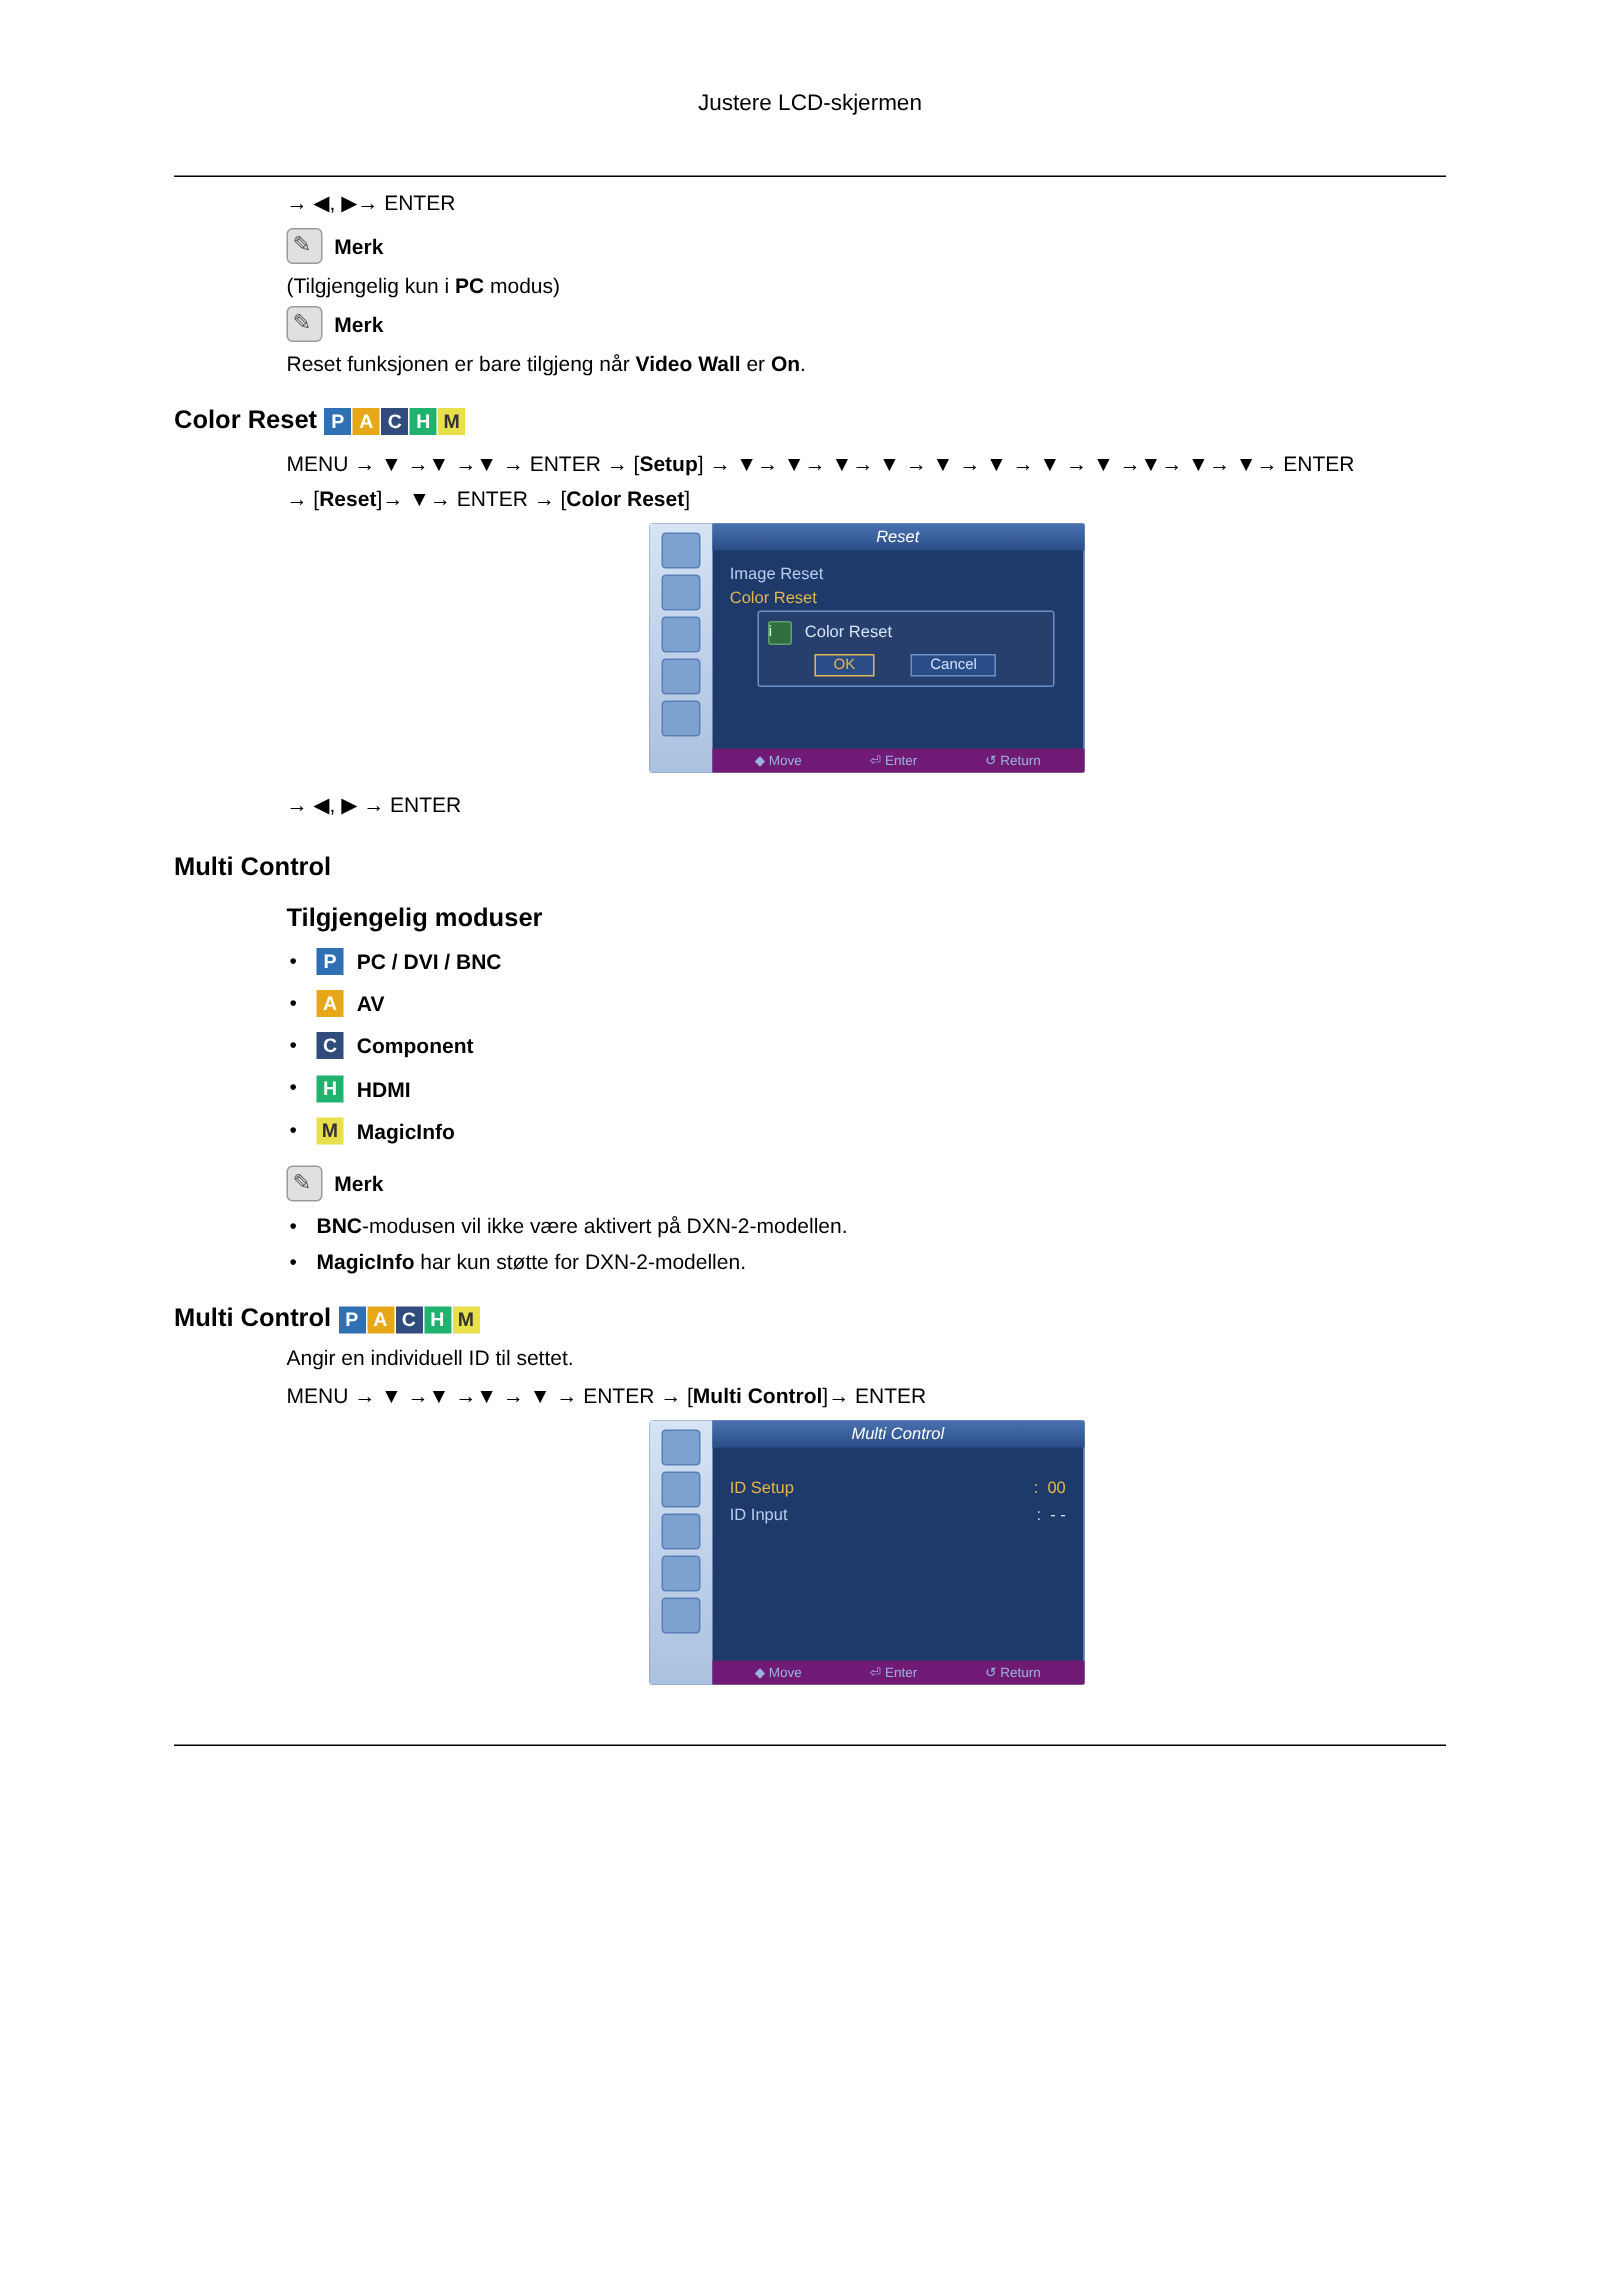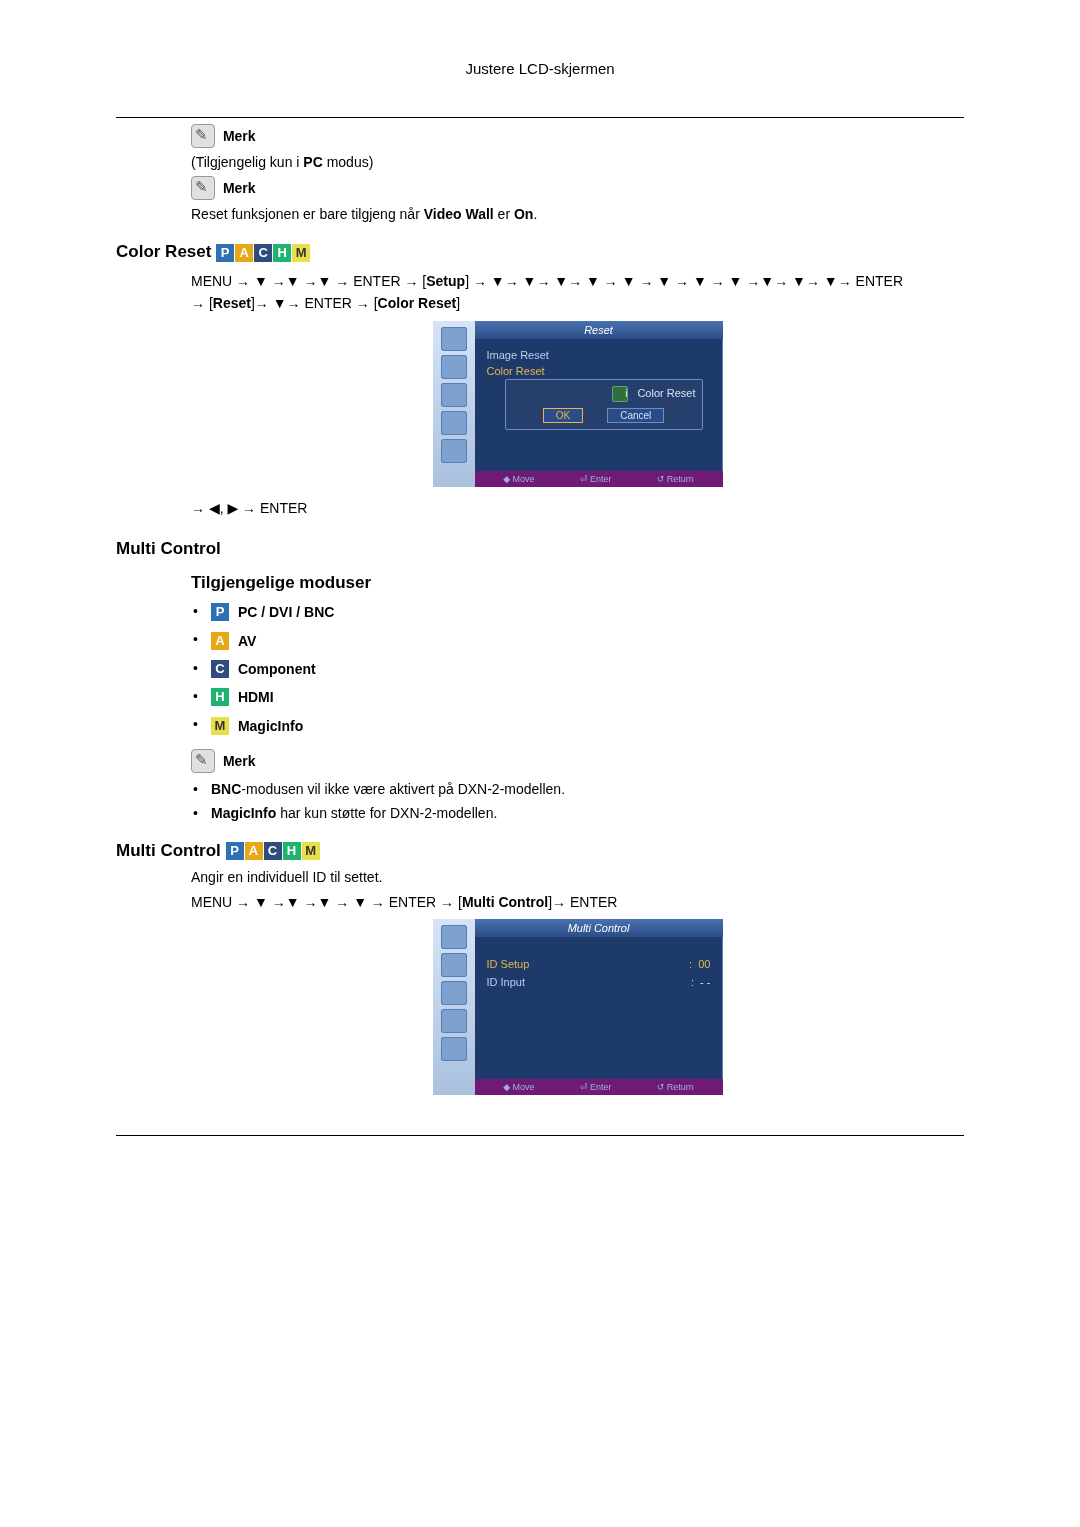"→ ◀, ▶→ ENTER" div.row { html: none -> <div>→ ◀, ▶→ ENTER</div> }
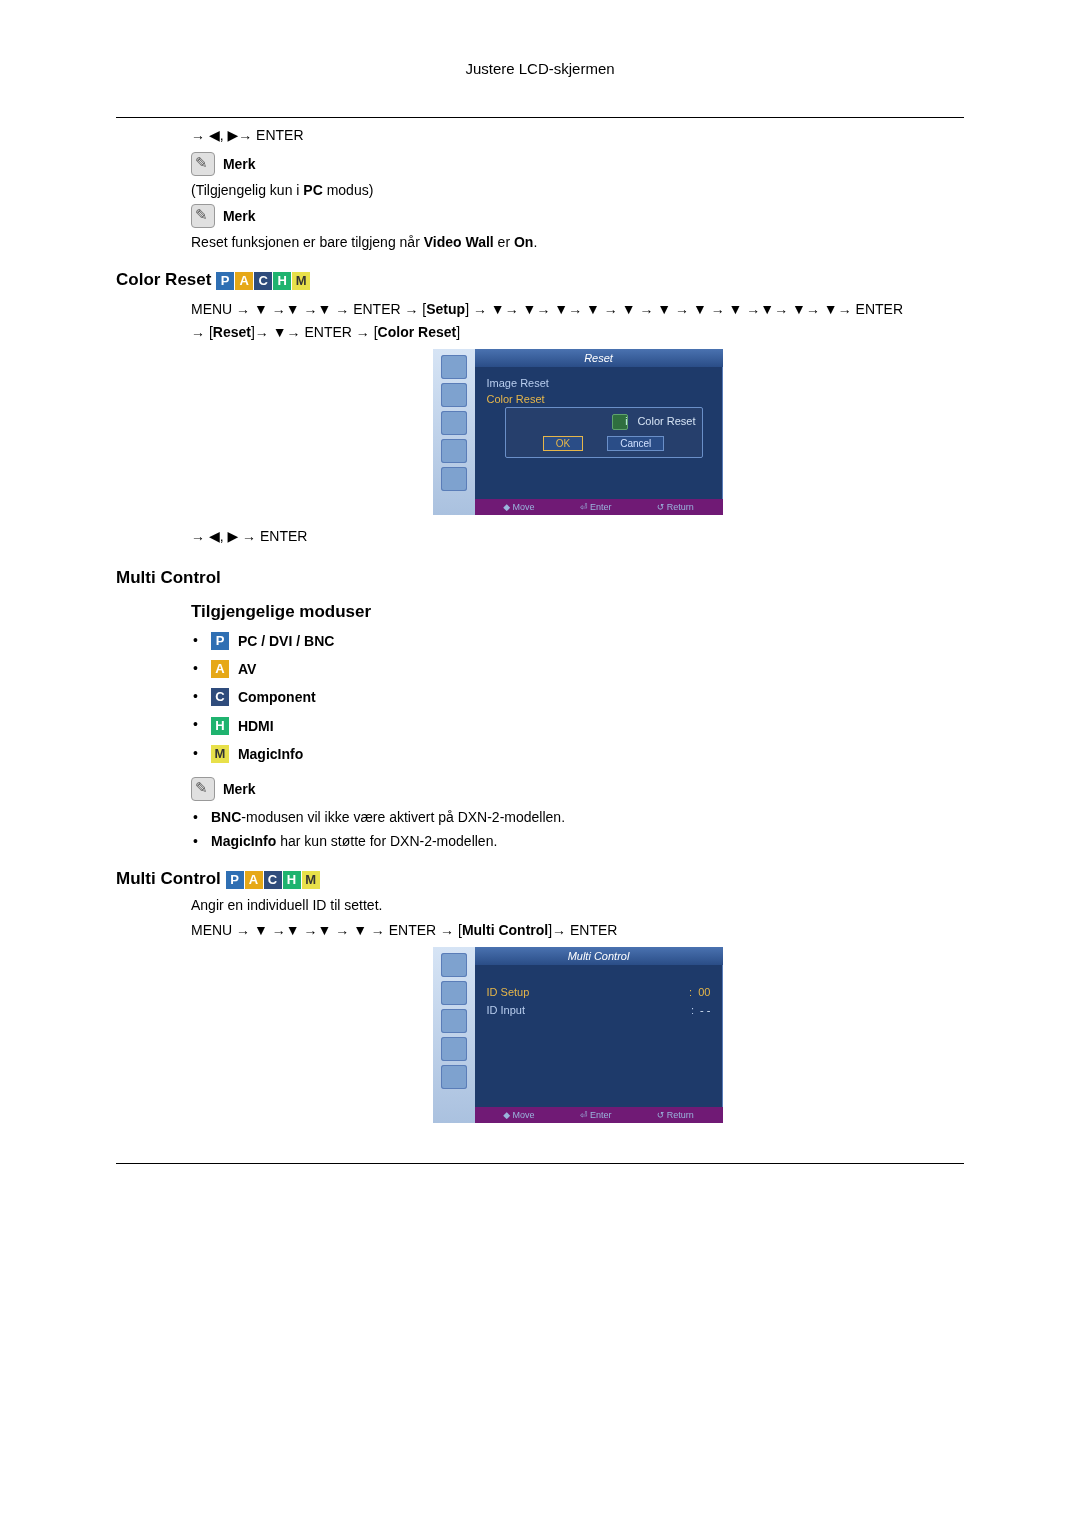"i Color Reset" .osd-dialog-title { text-align: right -> left }
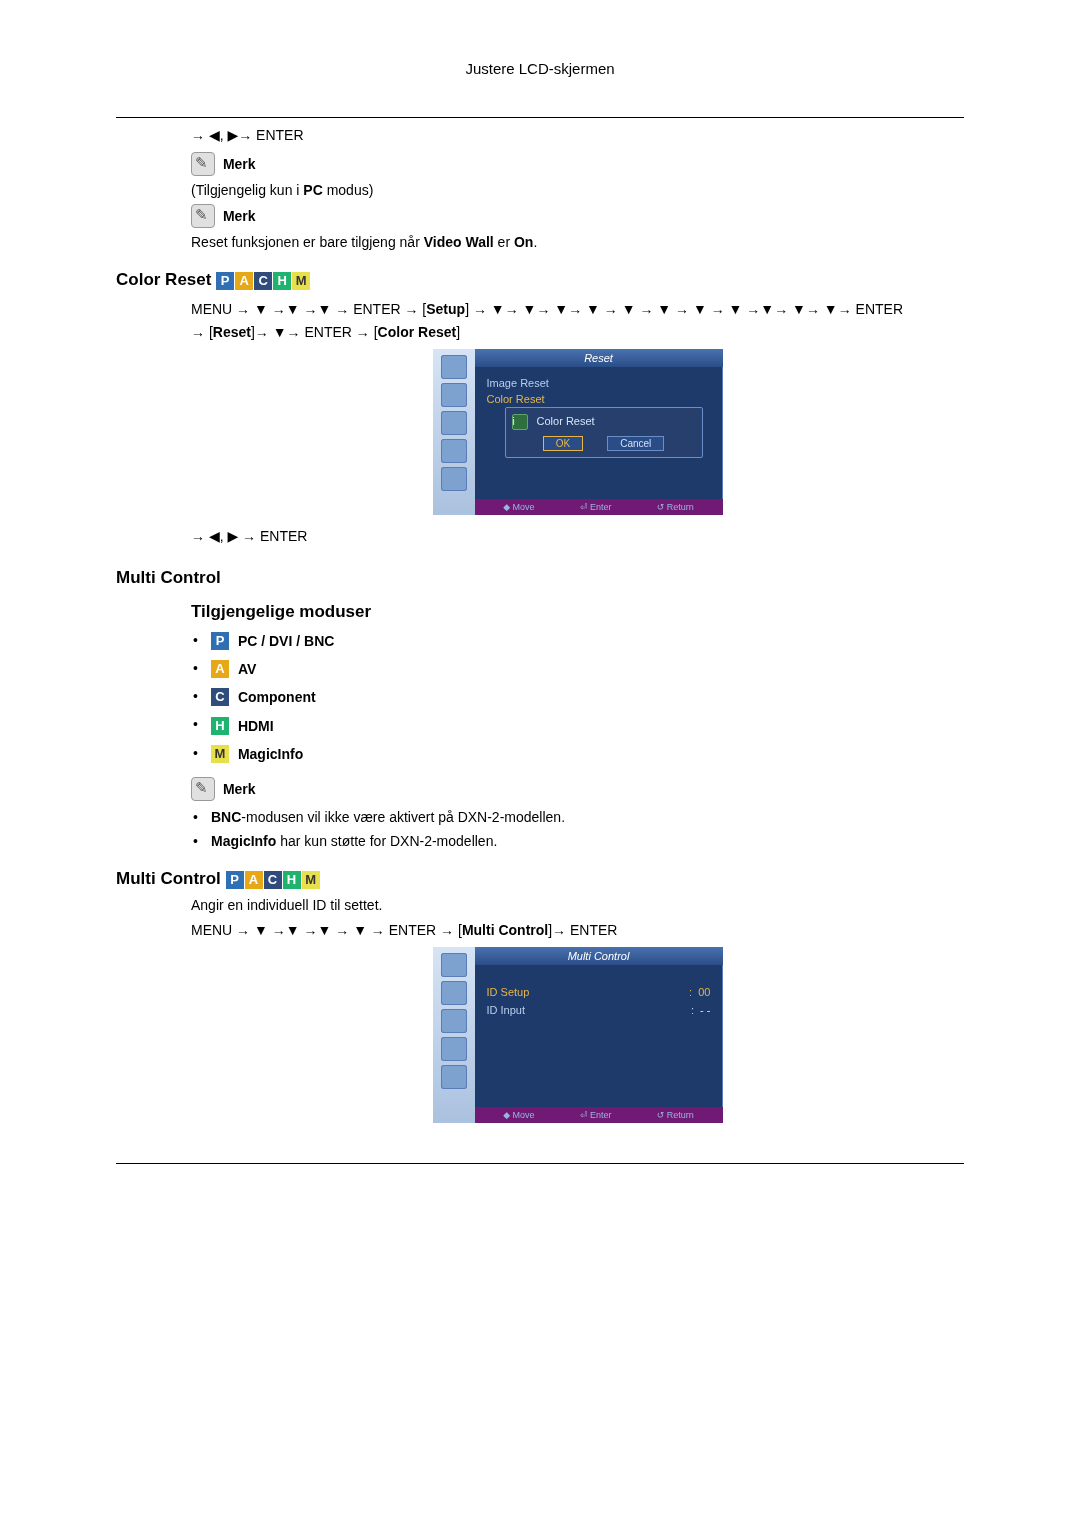"Tilgjengelige moduser" div.section-h-sub { text: Tilgjengelige -> Tilgjengelig }
